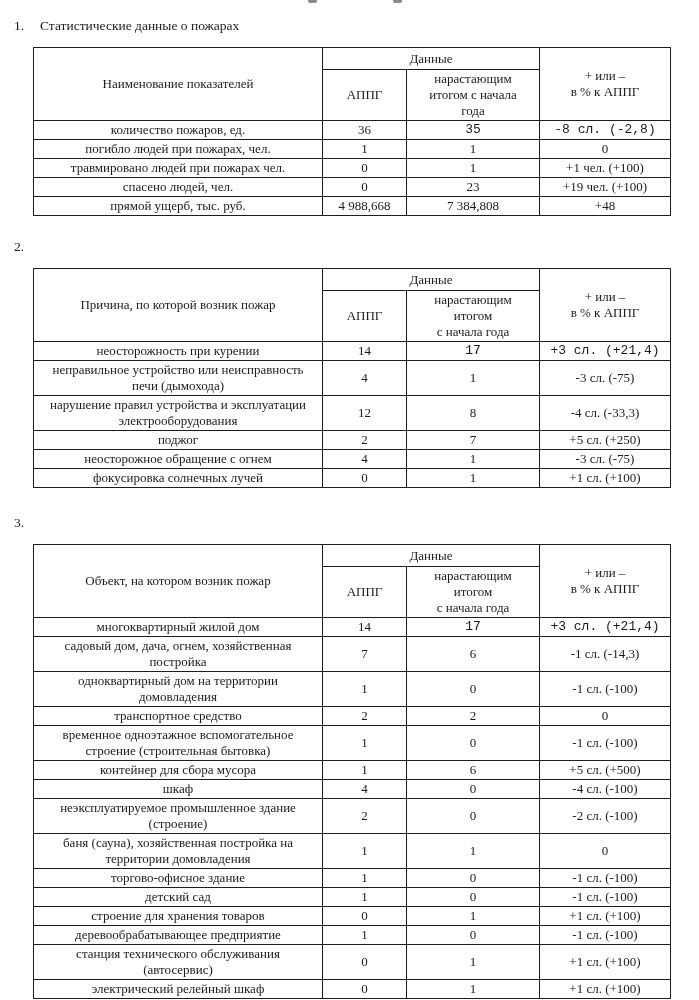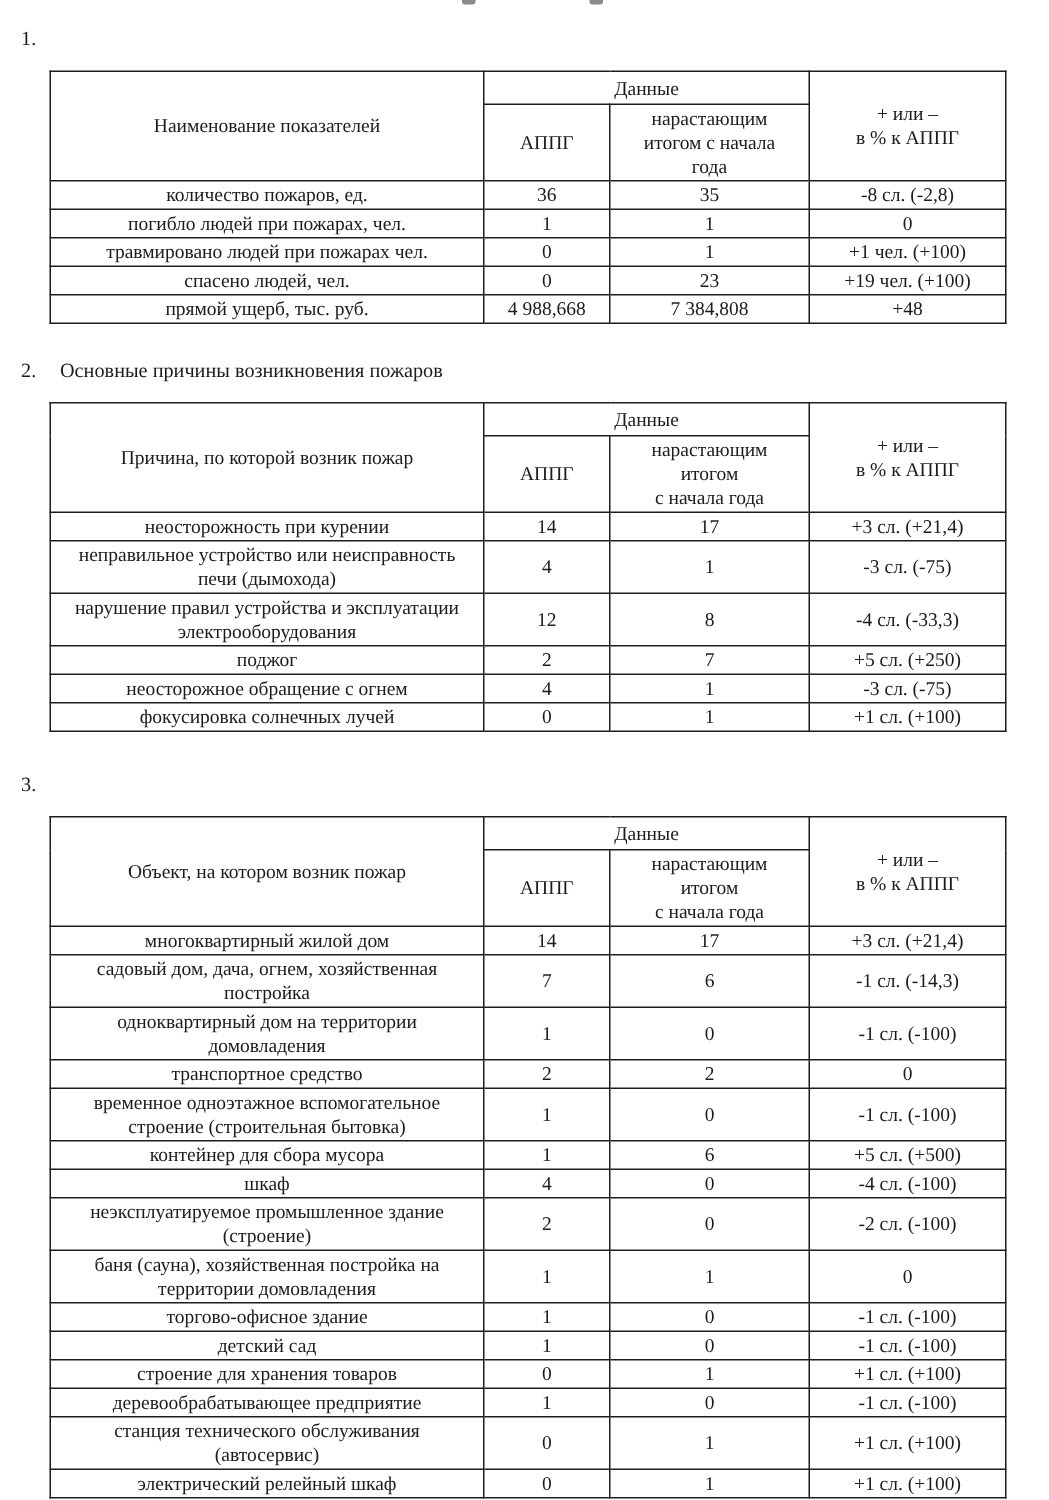"Статистические данные о пожарах" span { html: none -> <span>Статистические данные о пожарах</span> }
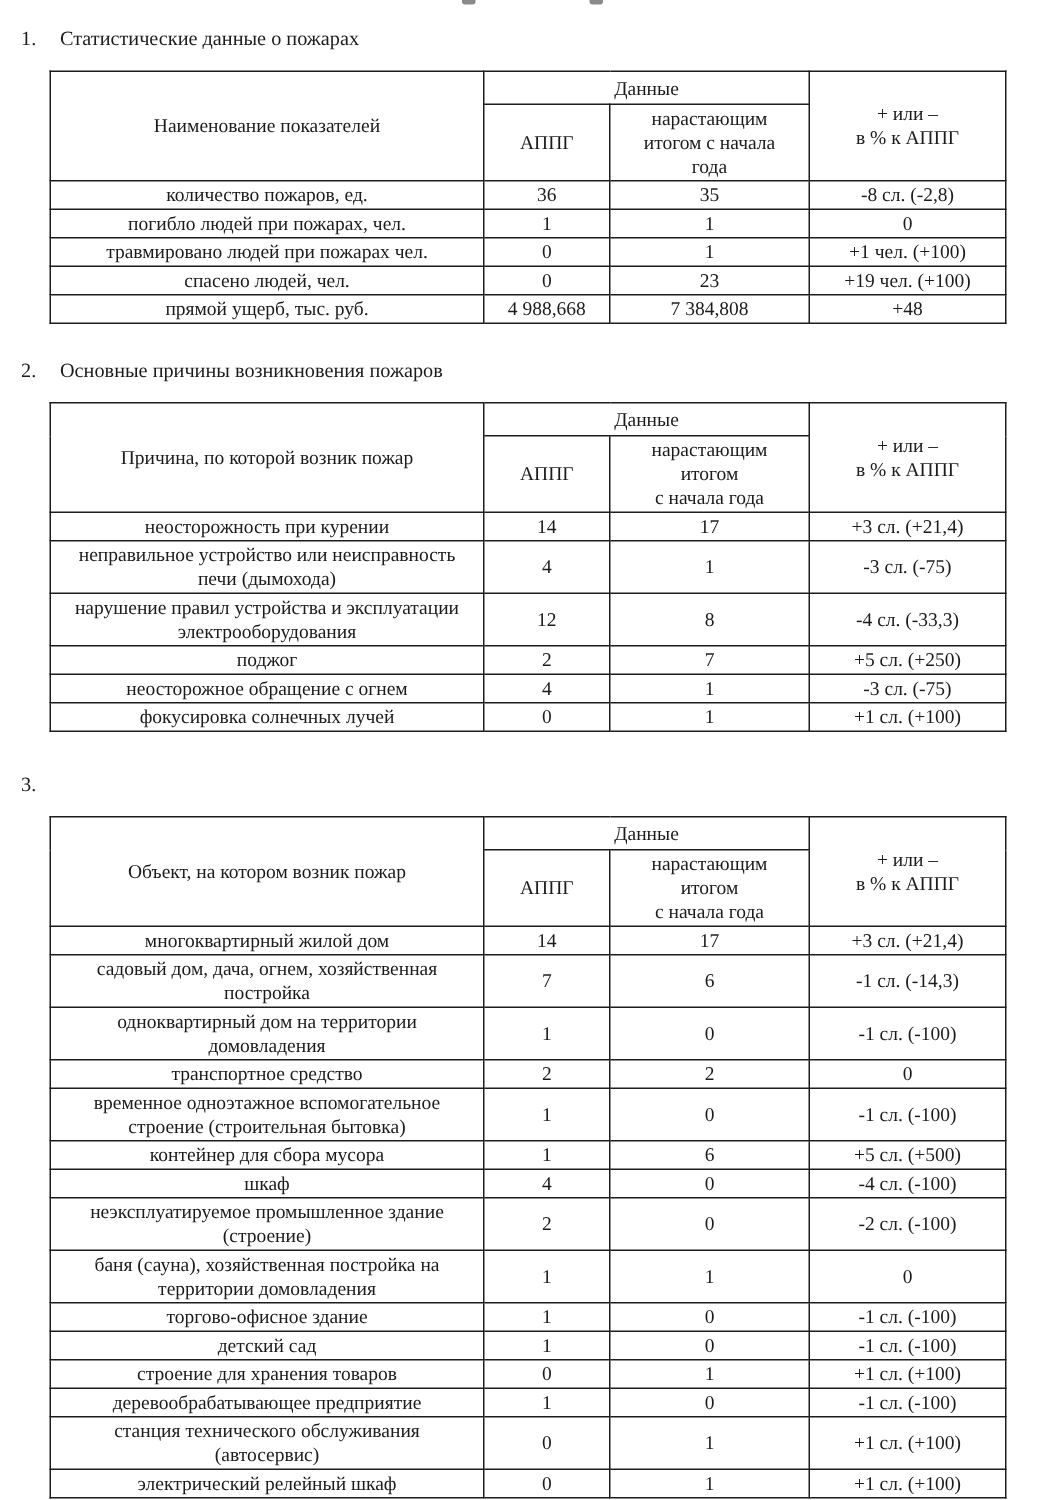"35" .b { font-family: none -> Liberation Mono, monospace }
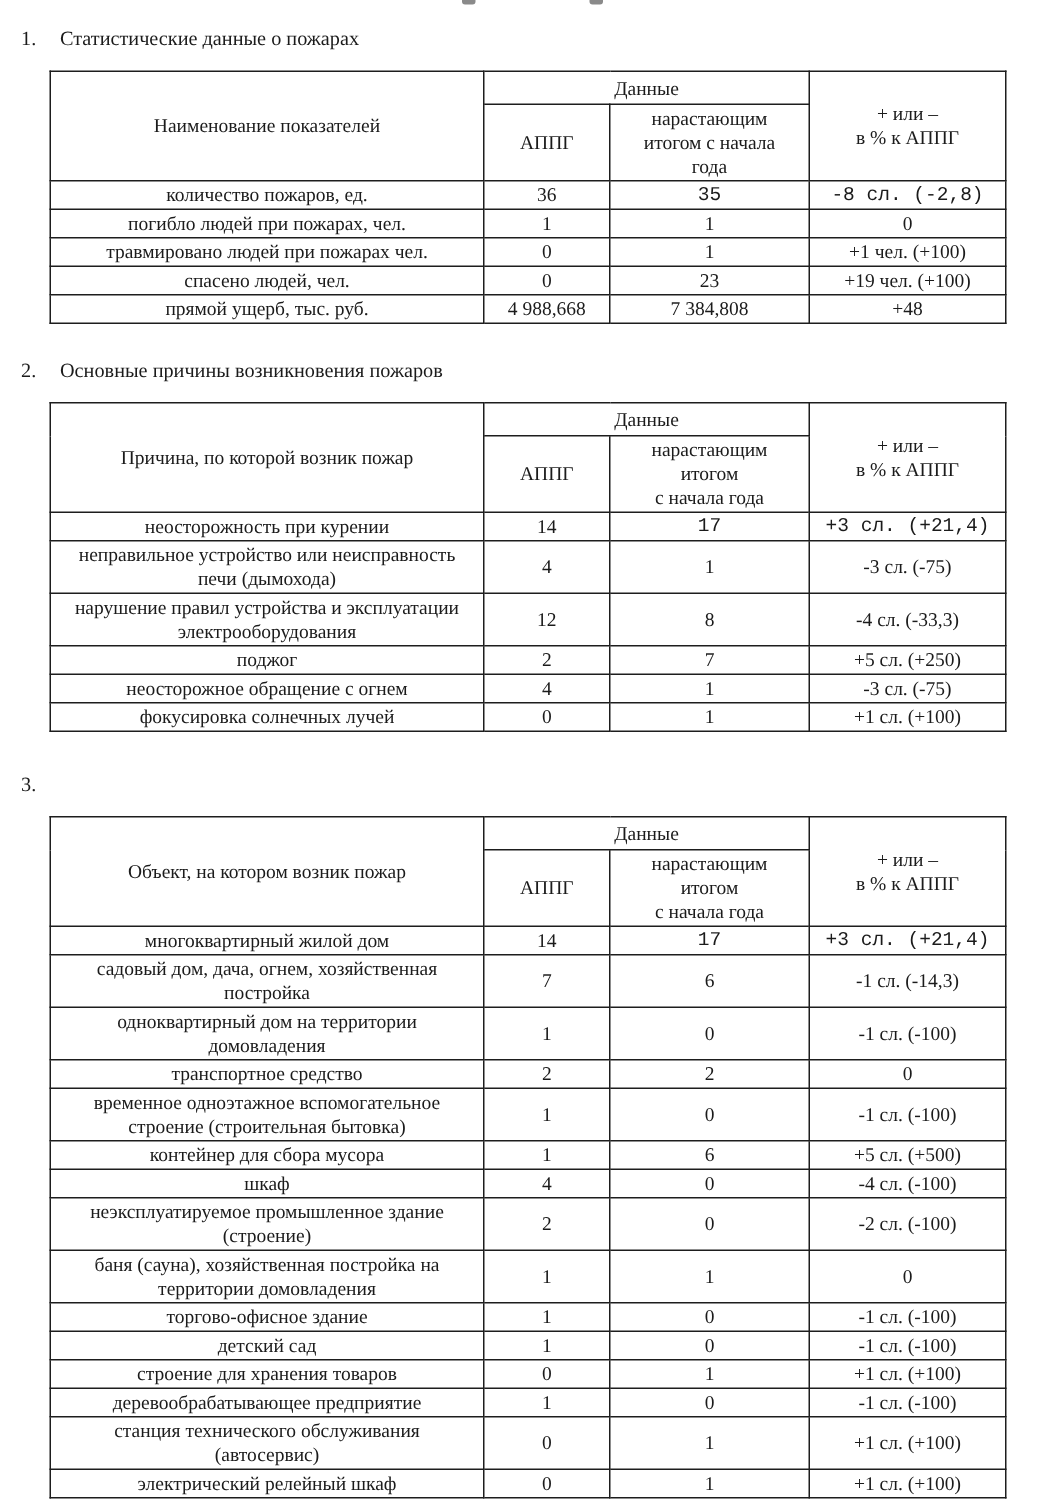"Основные причины возникновения пожаров" span { html: <span>Основные причины возникновения пожаров</span> -> none }
